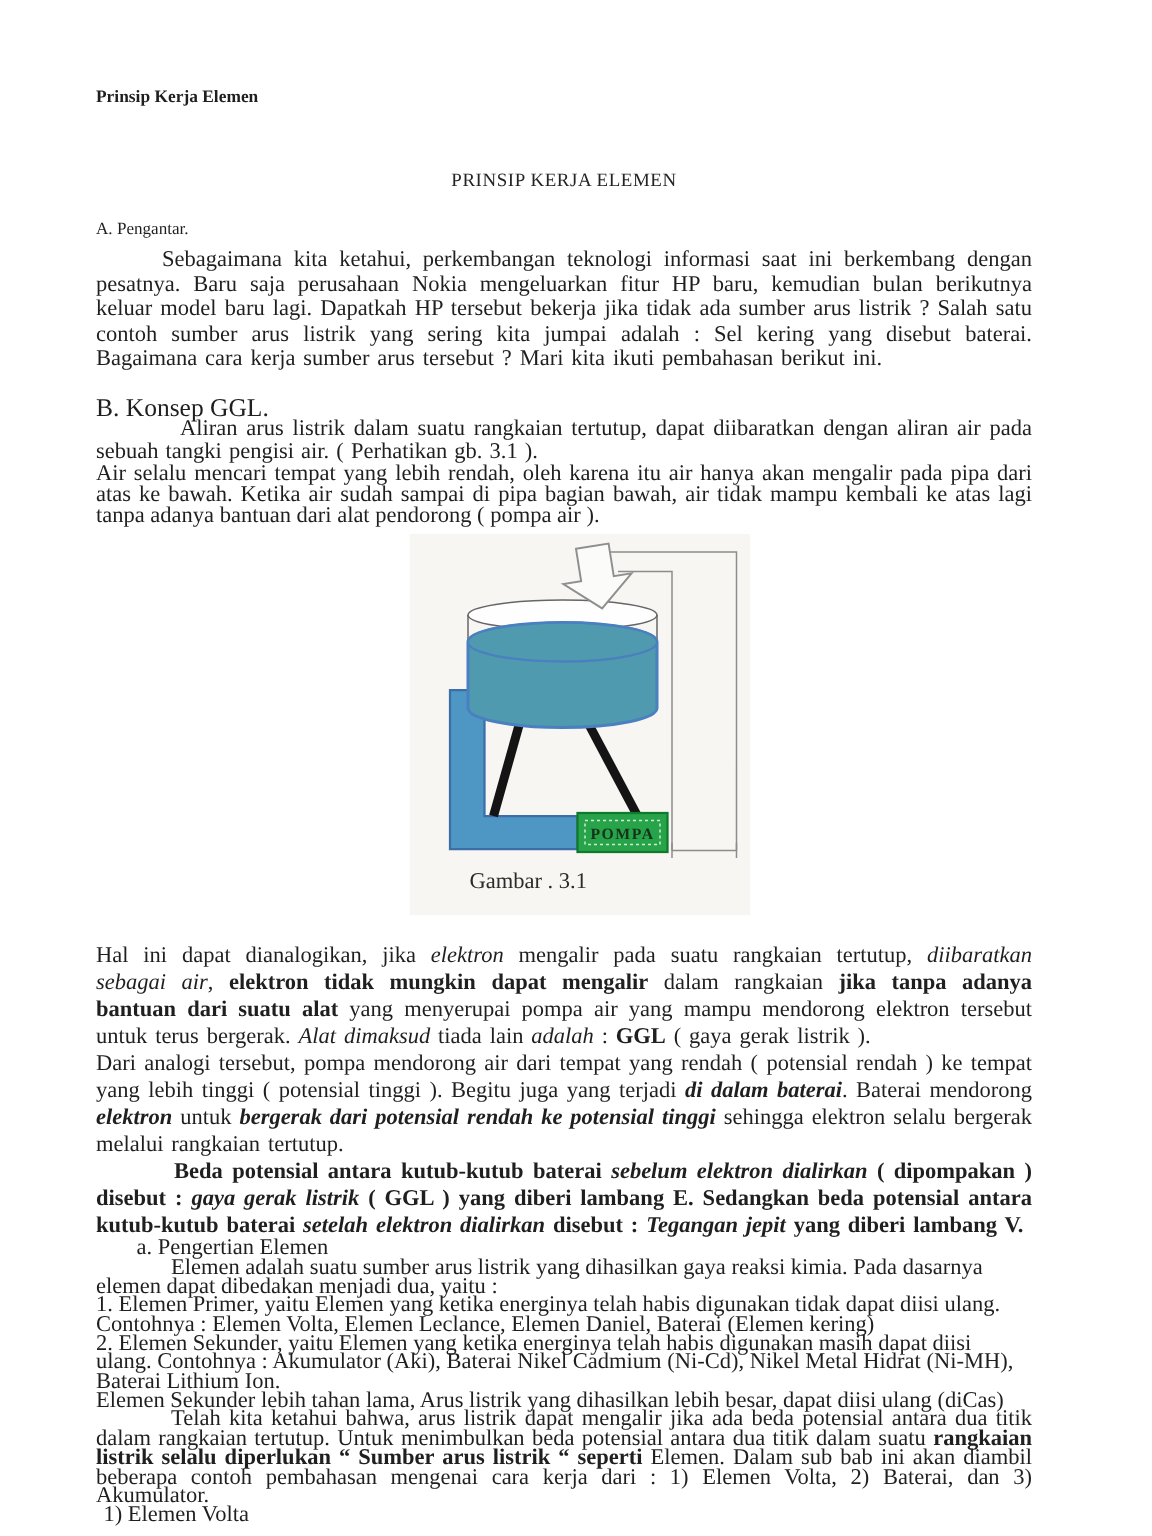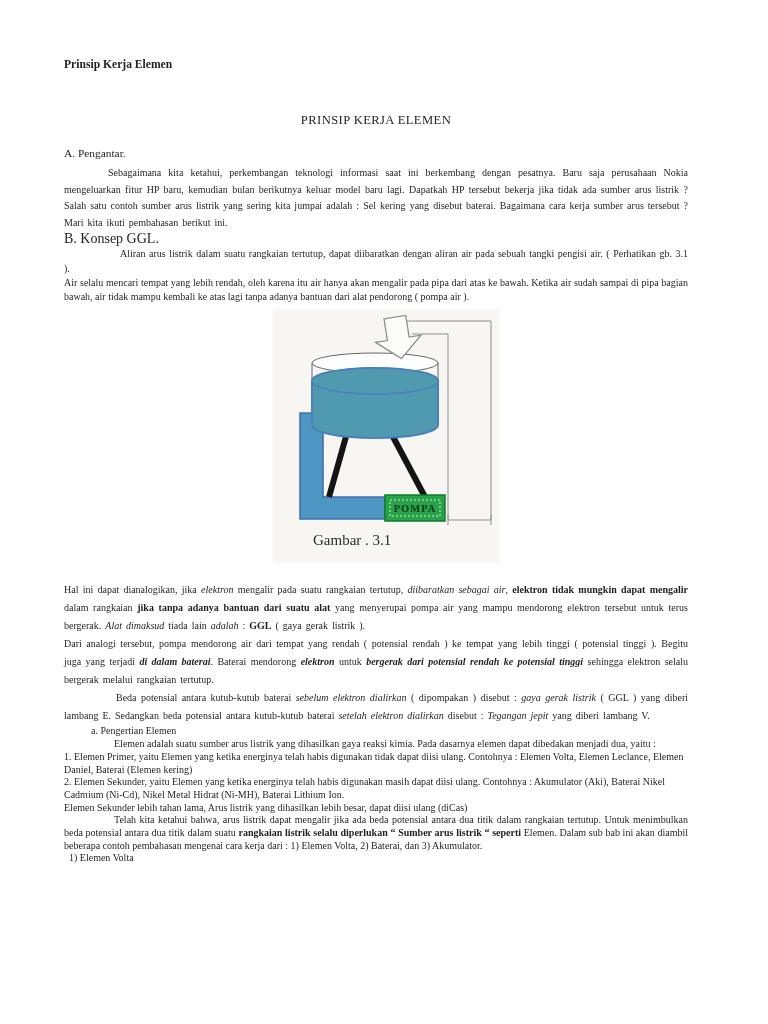"Sebagaimana kita ketahui, perkembangan" .body-text { font-size: 10px -> 15px }
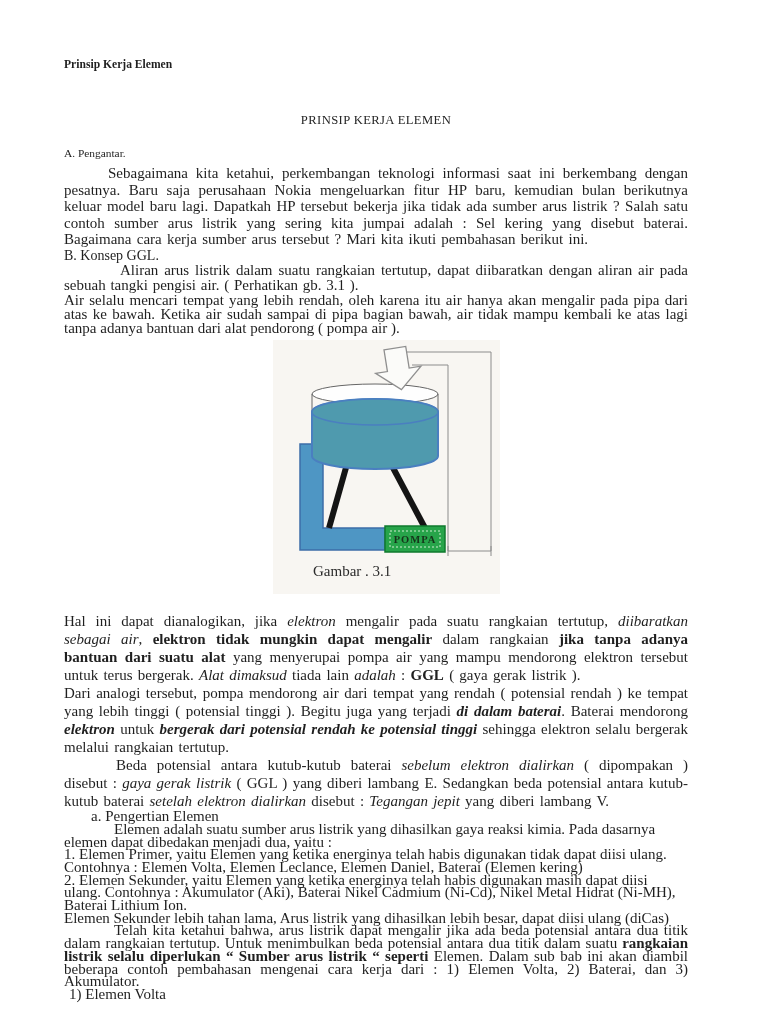"B. Konsep GGL." .b-heading { font-size: 14px -> 17px; margin-top: 0 -> 16px }
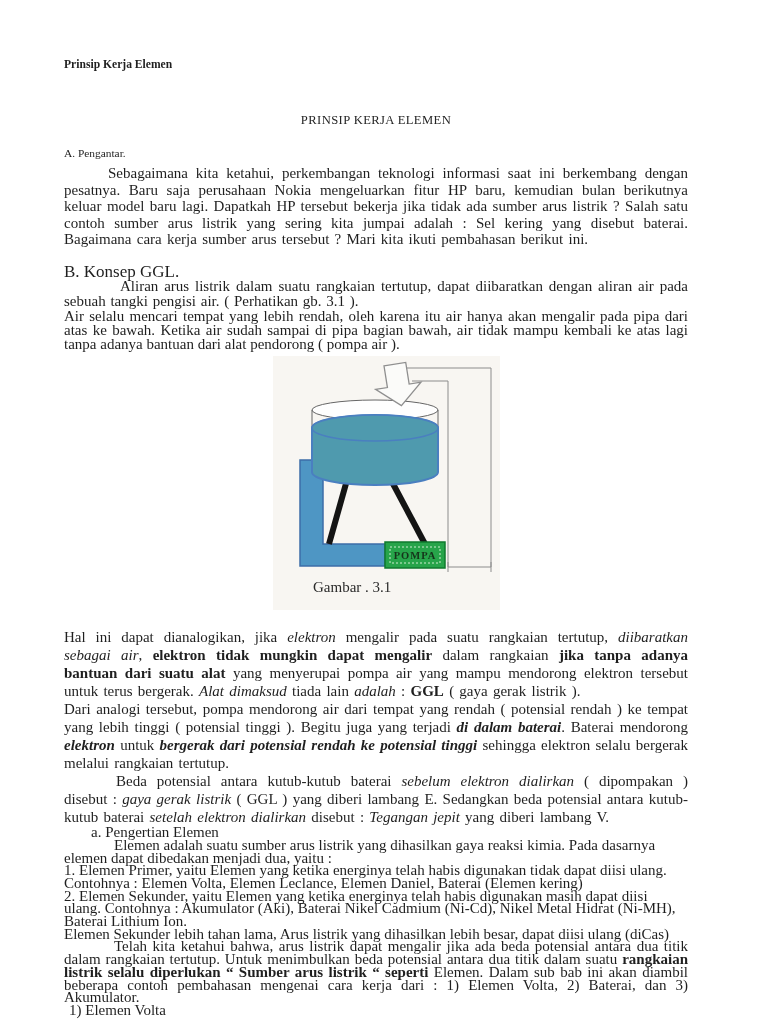"Beda potensial antara kutub-kutub" .para-beda { font-weight: none -> bold }
